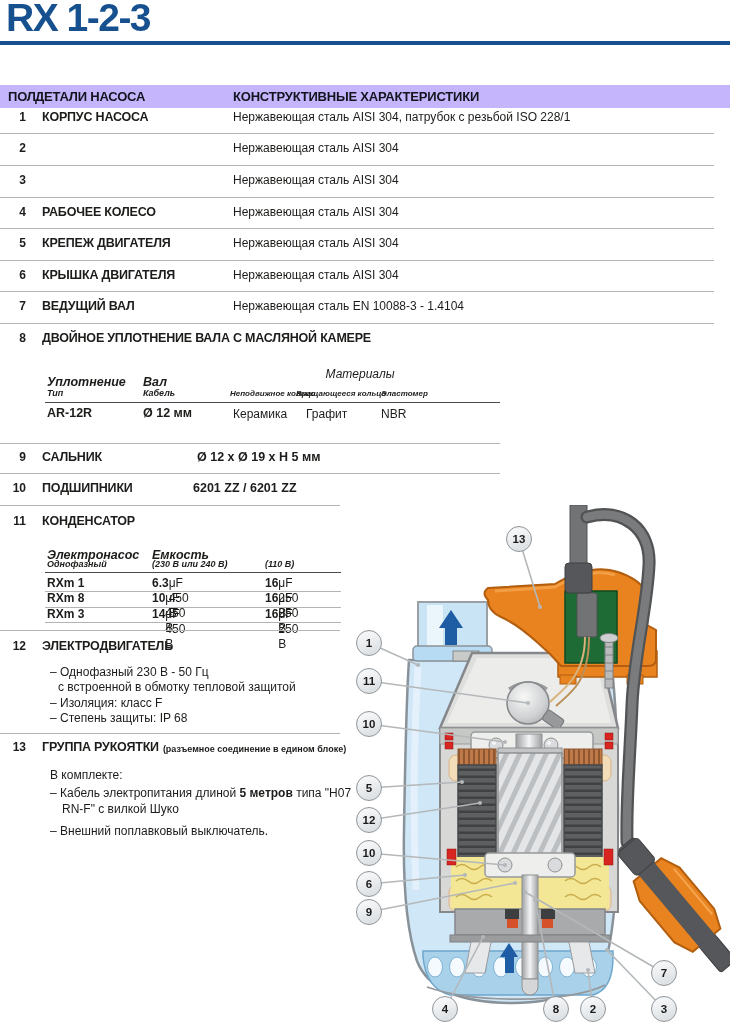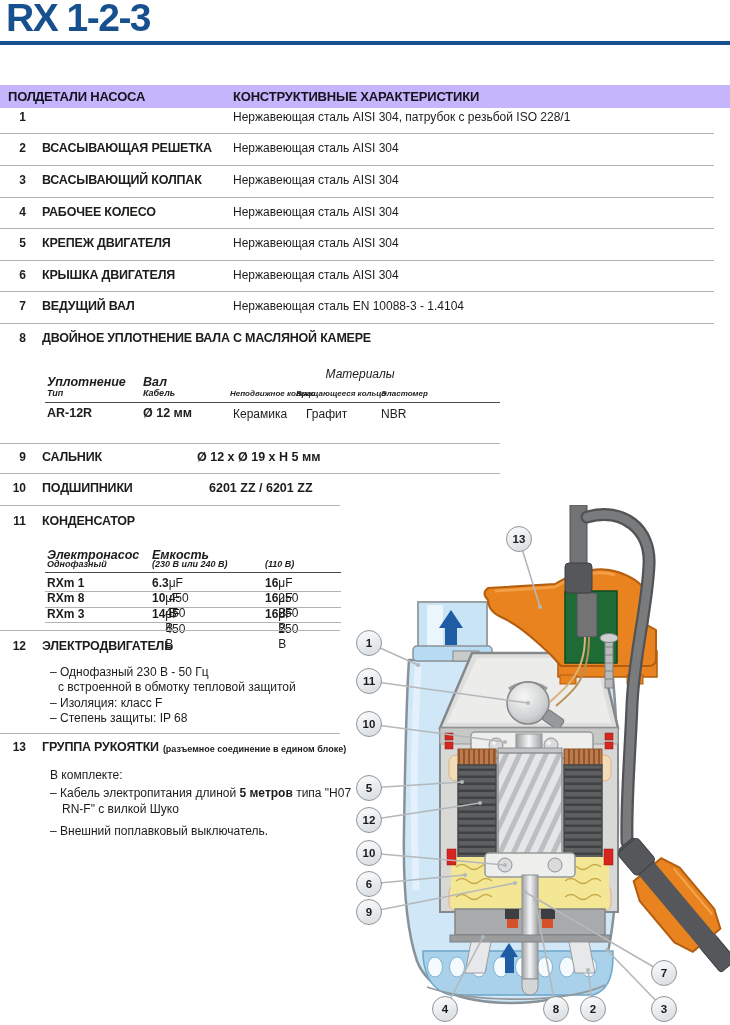"КОРПУС НАСОСА" span.c-part { html: none -> <span>КОРПУС НАСОСА</span> }
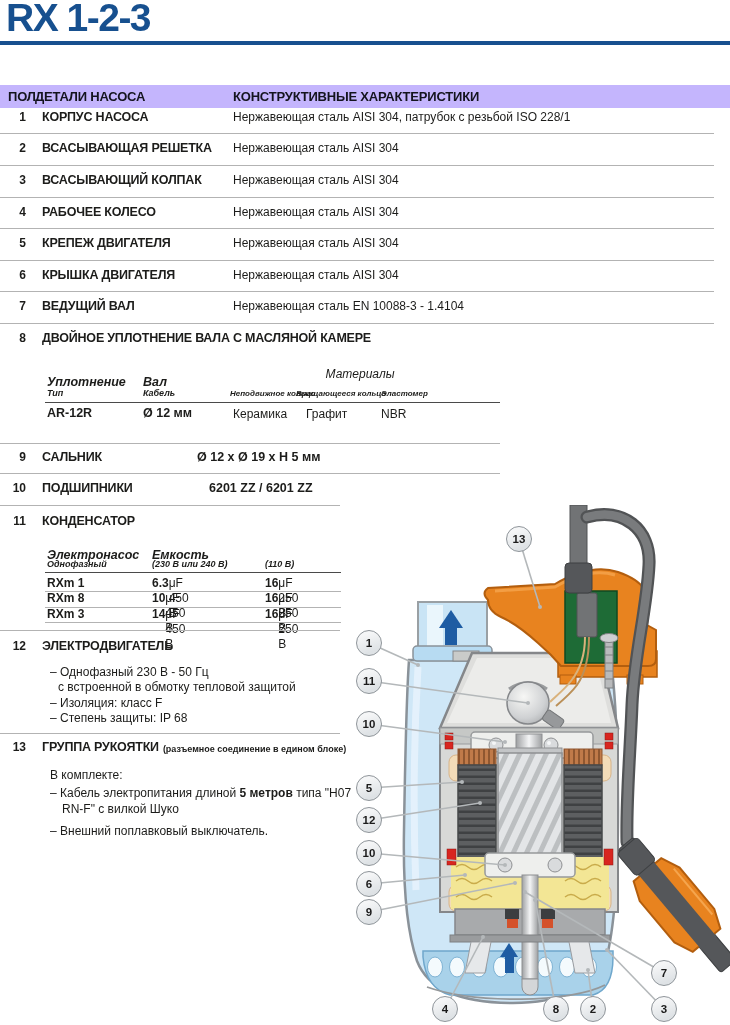"ВСАСЫВАЮЩАЯ РЕШЕТКА" span.c-part { html: <span>ВСАСЫВАЮЩАЯ РЕШЕТКА</span> -> none }
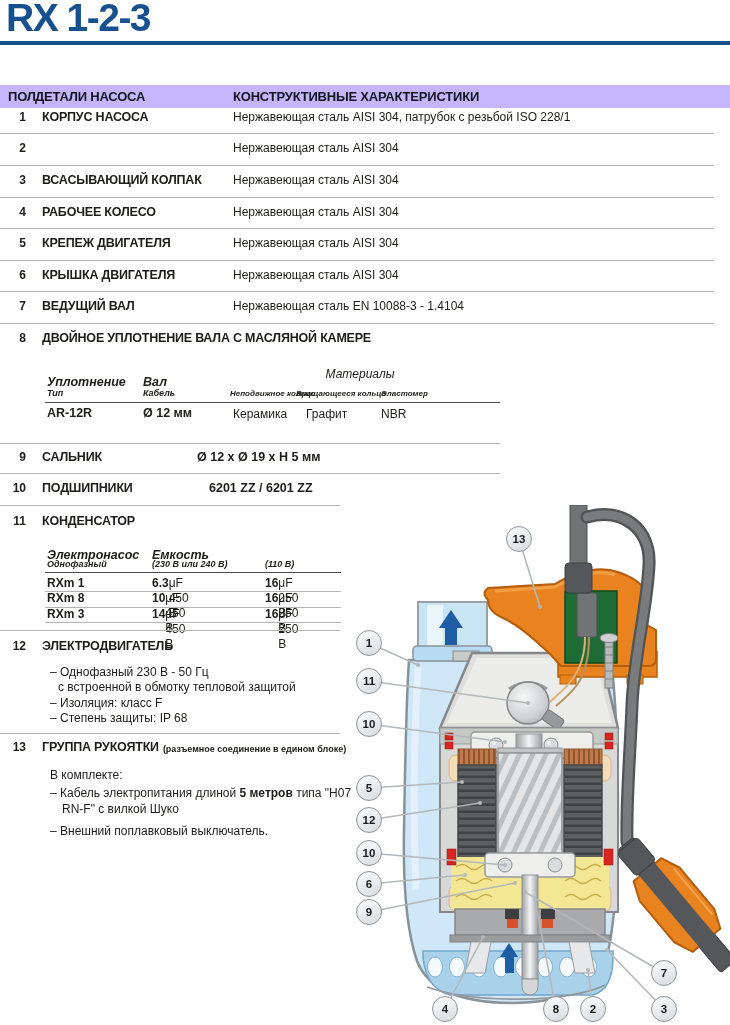"ВСАСЫВАЮЩИЙ КОЛПАК" span.c-part { html: <span>ВСАСЫВАЮЩИЙ КОЛПАК</span> -> none }
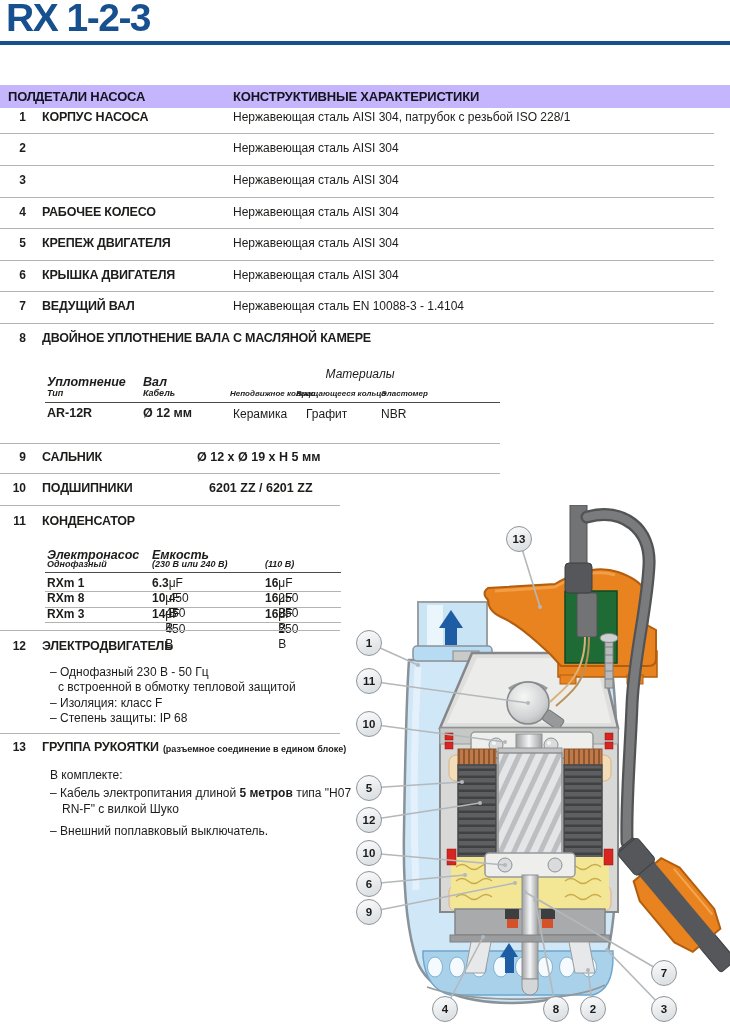"6201 ZZ / 6201 ZZ" span.abs { left: 209px -> 193px }
